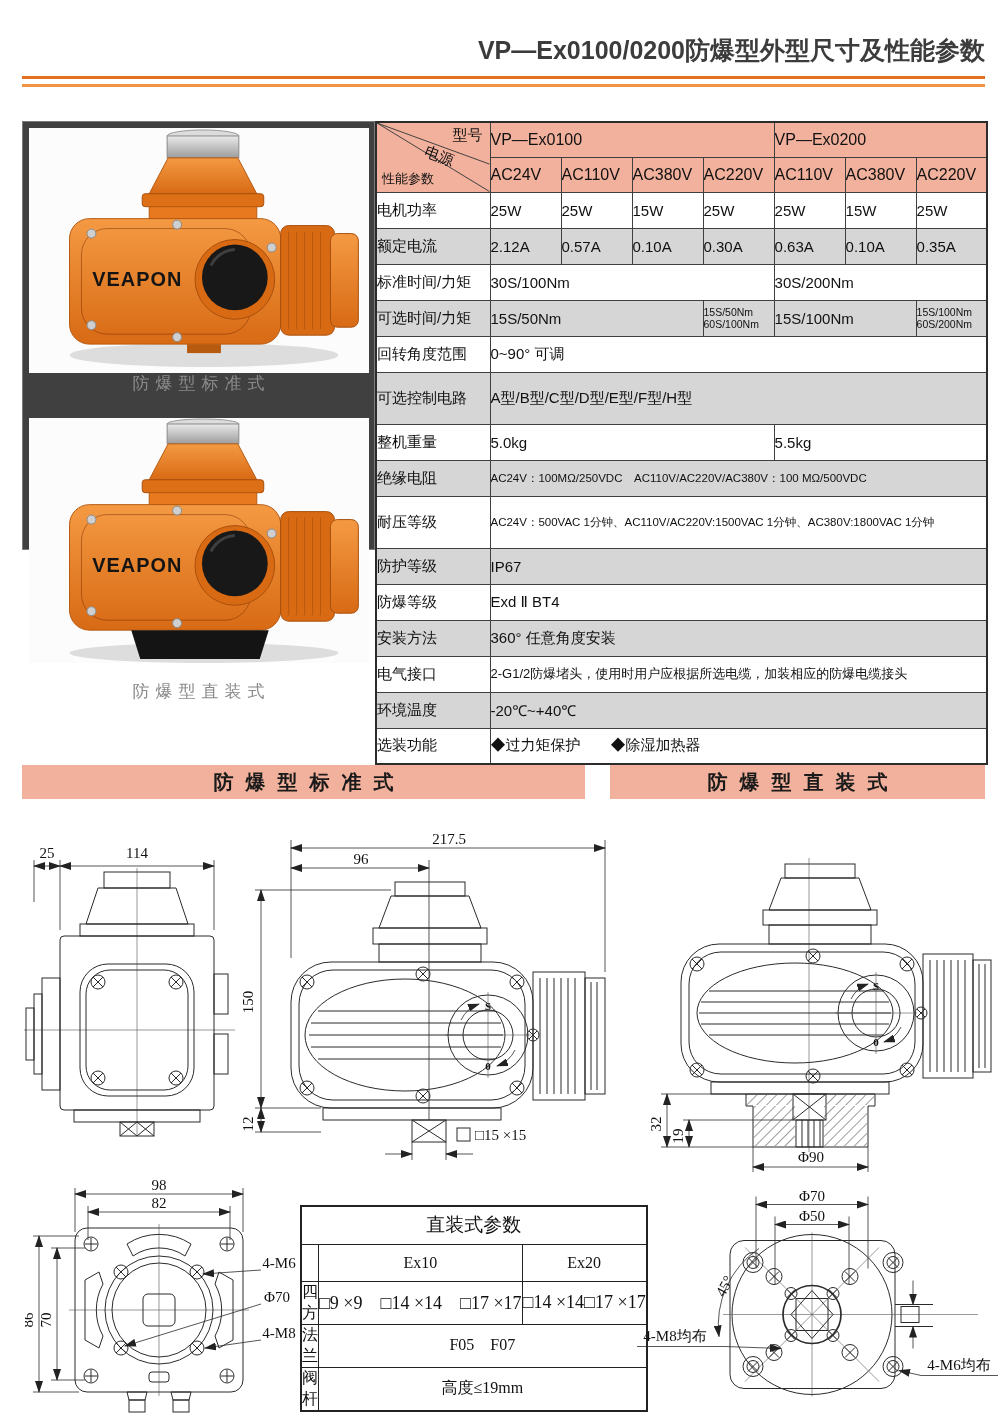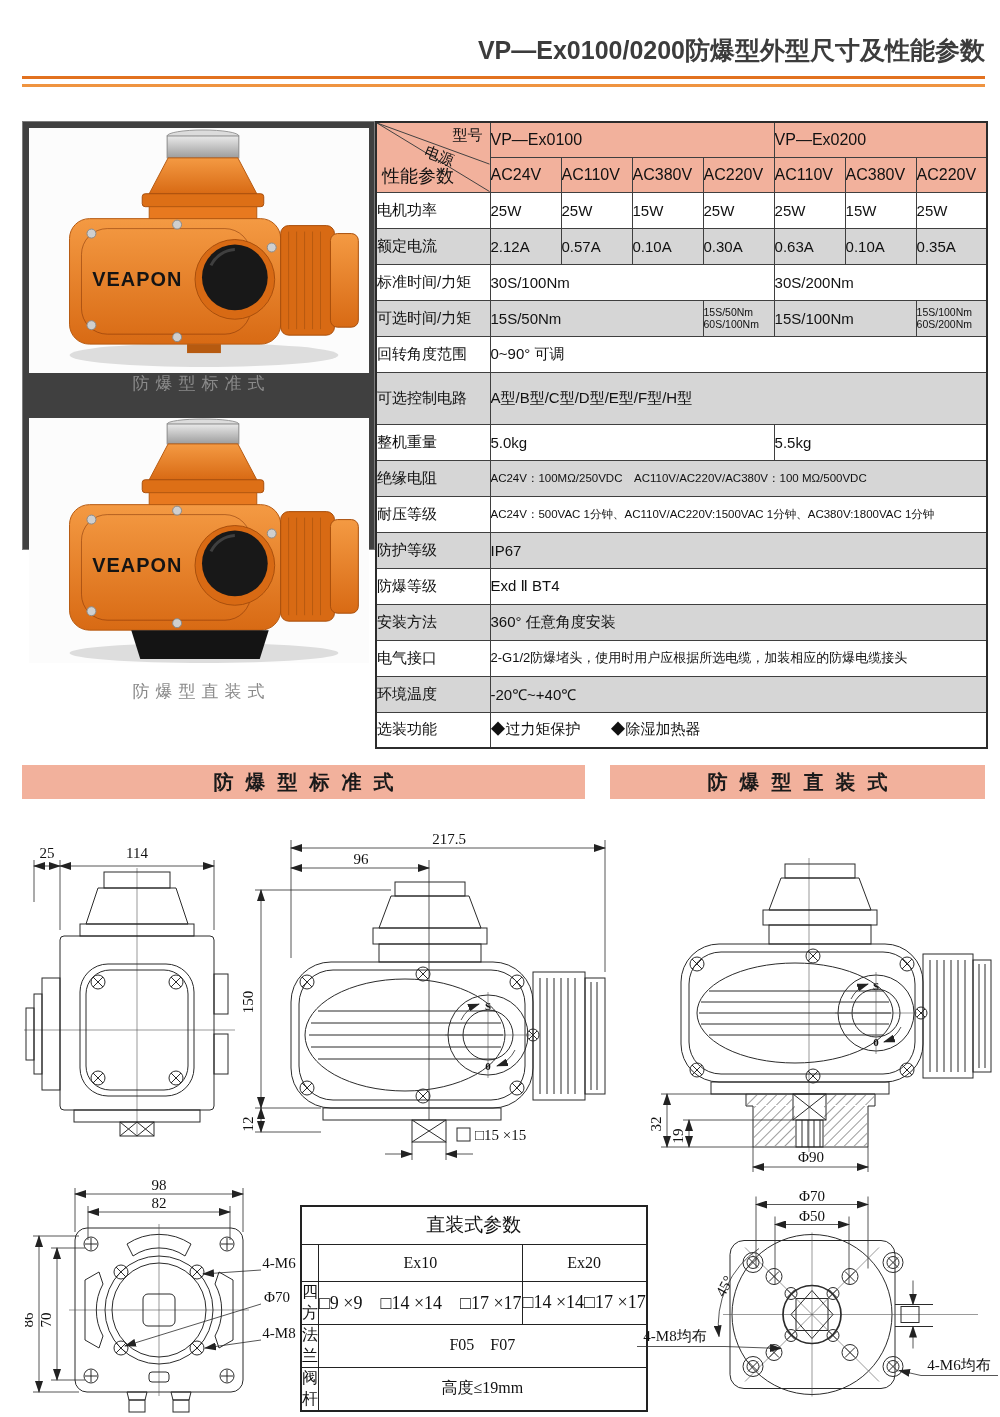"性能参数" .corner .c-bot { font-size: 18px -> 13px }
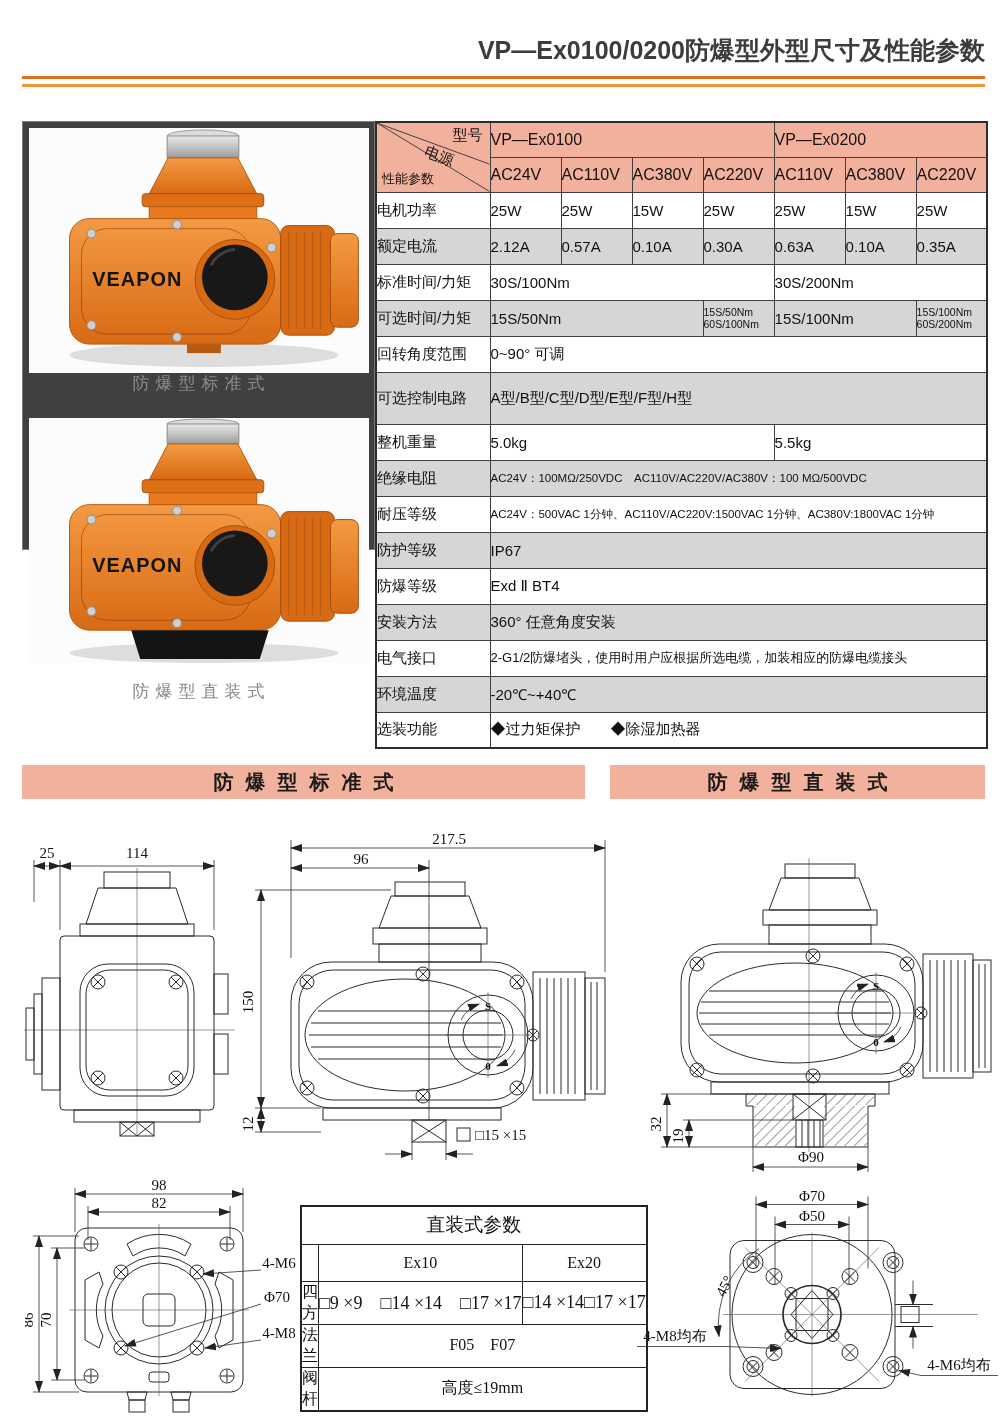"耐压等级" tr { height: 36px -> 52px }
